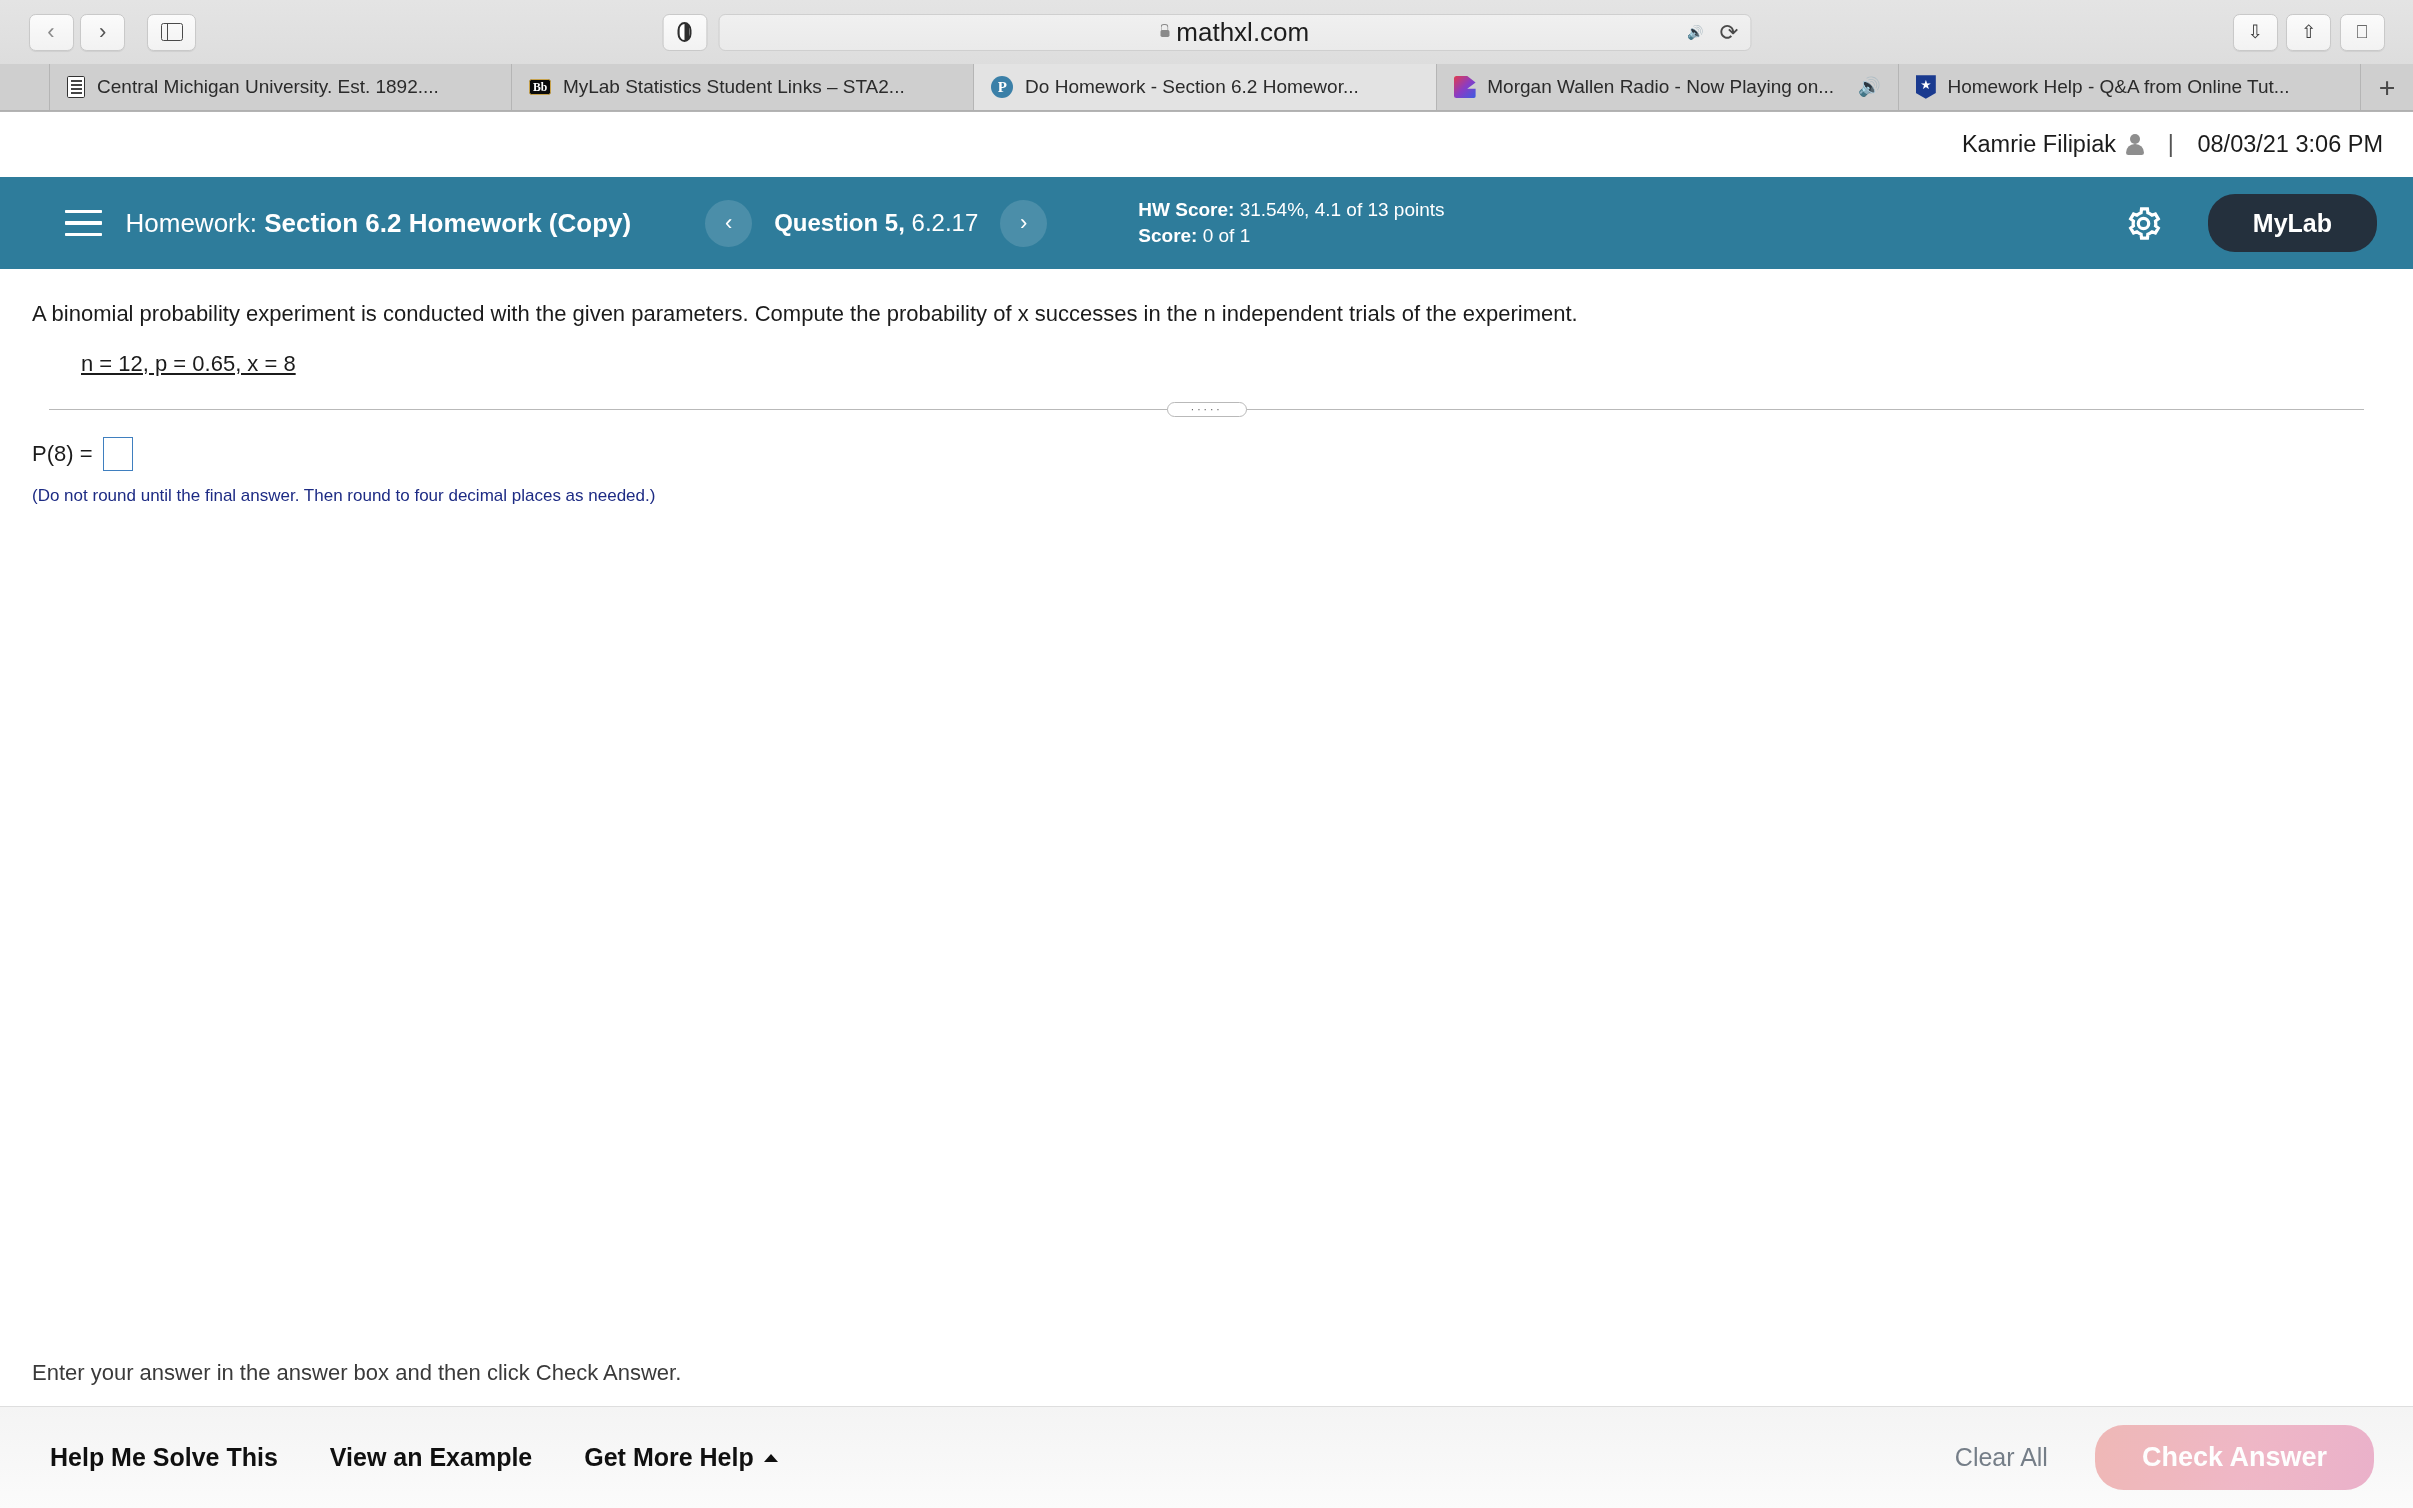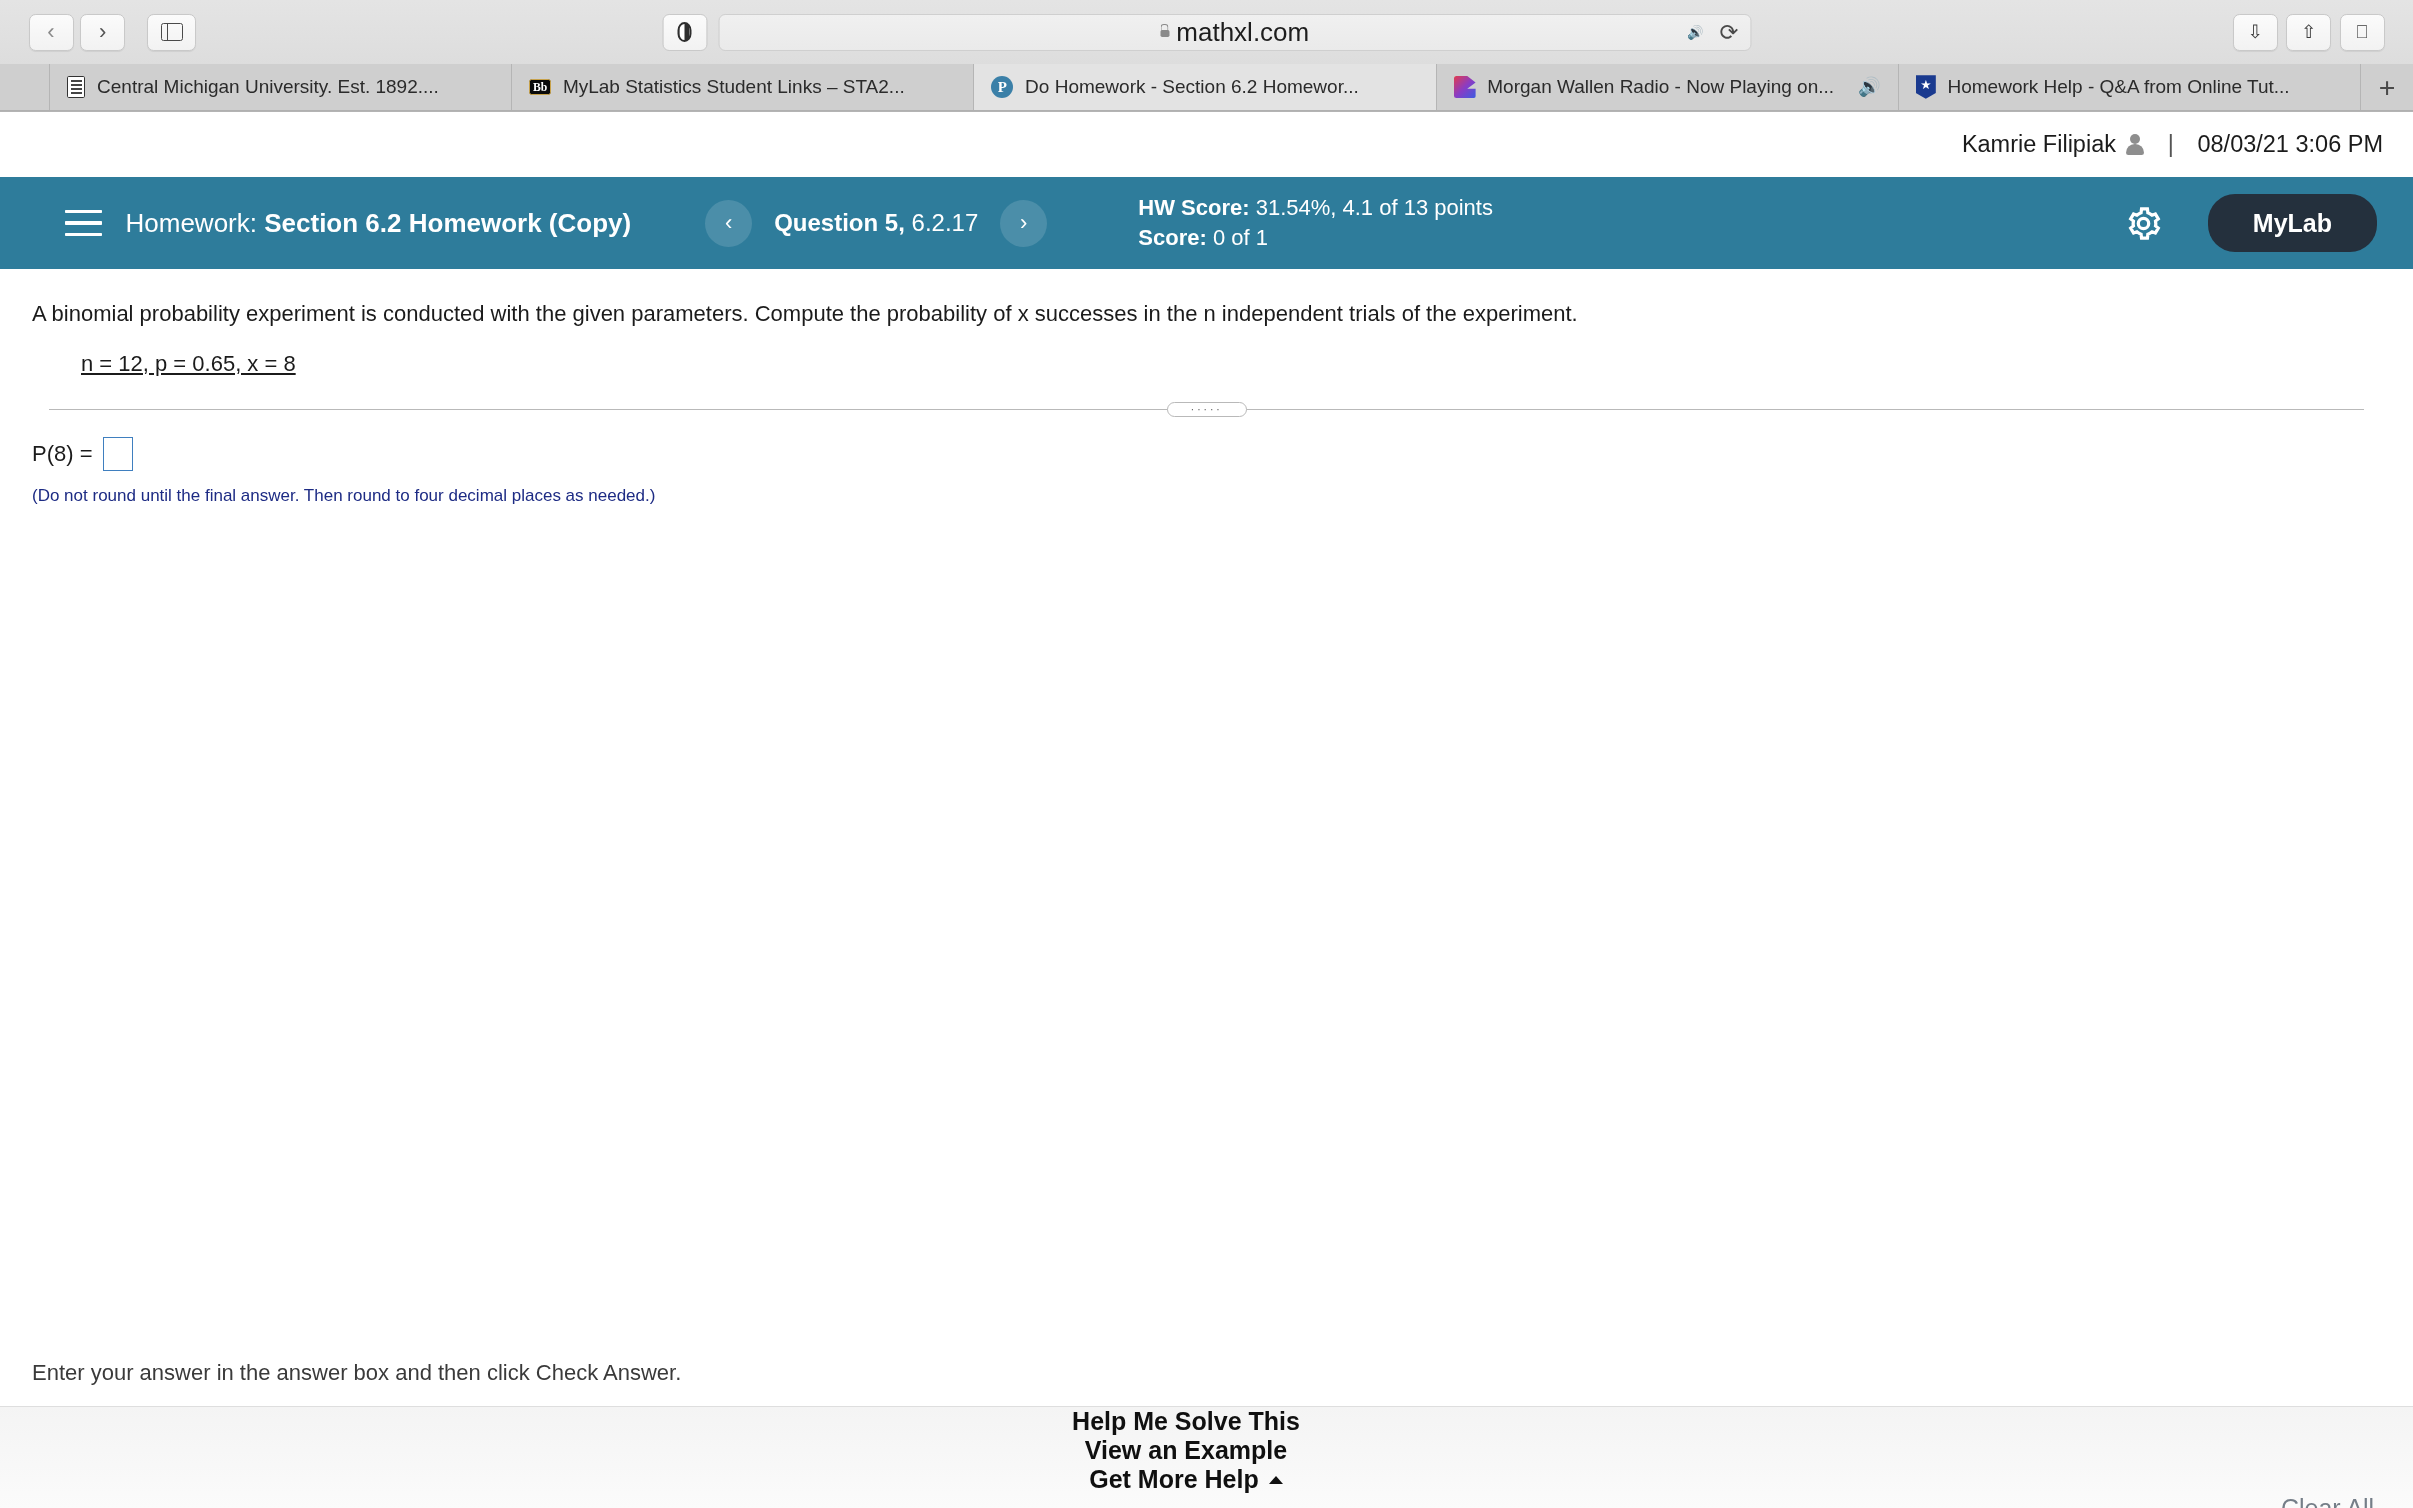"HW Score: 31.54%, 4.1 of" .scores { font-size: 22px -> 19px }
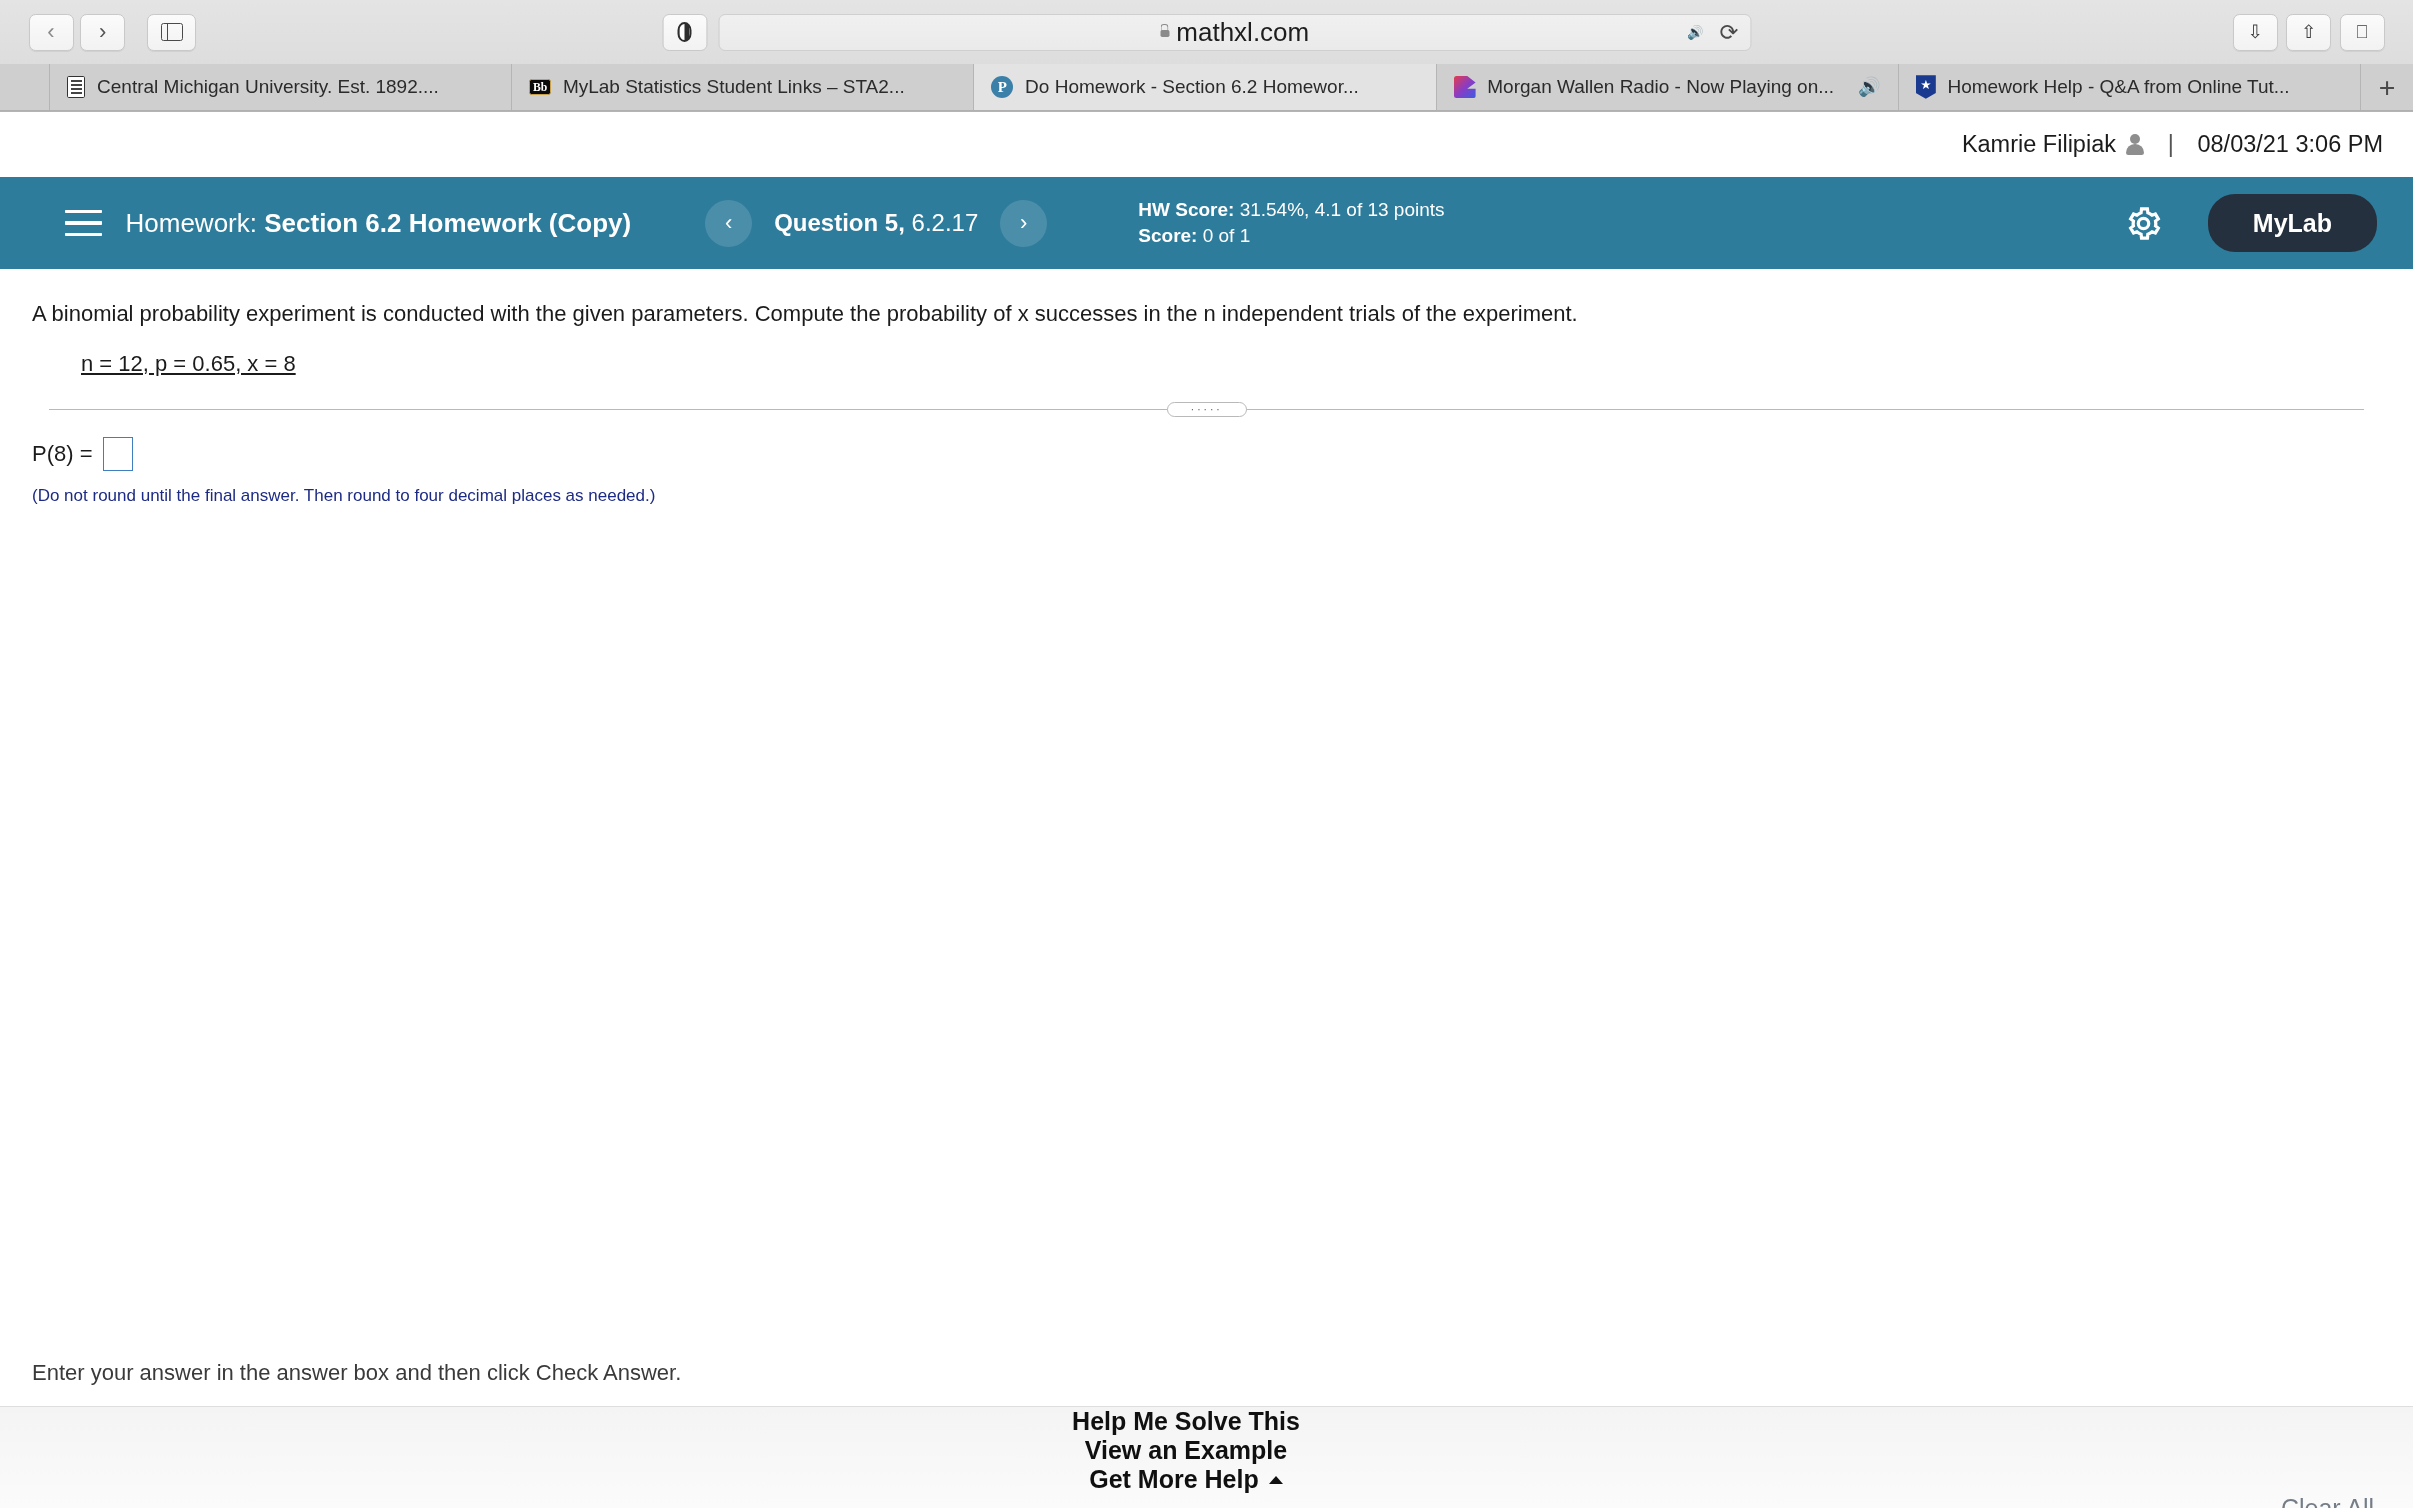"Help Me Solve This" .action-bar { flex-direction: column -> none }
